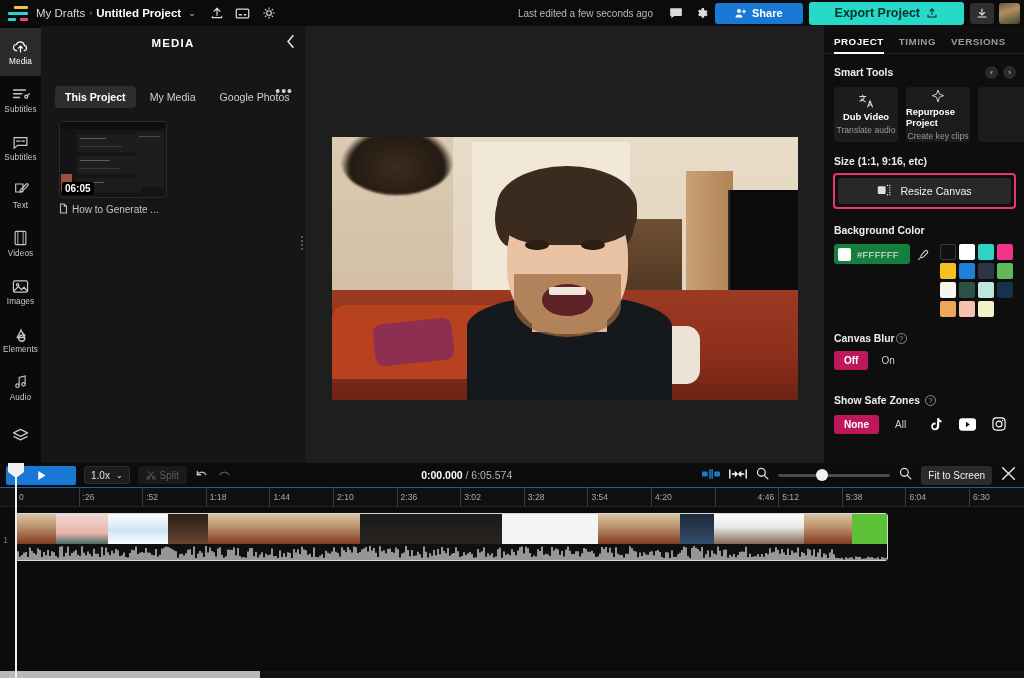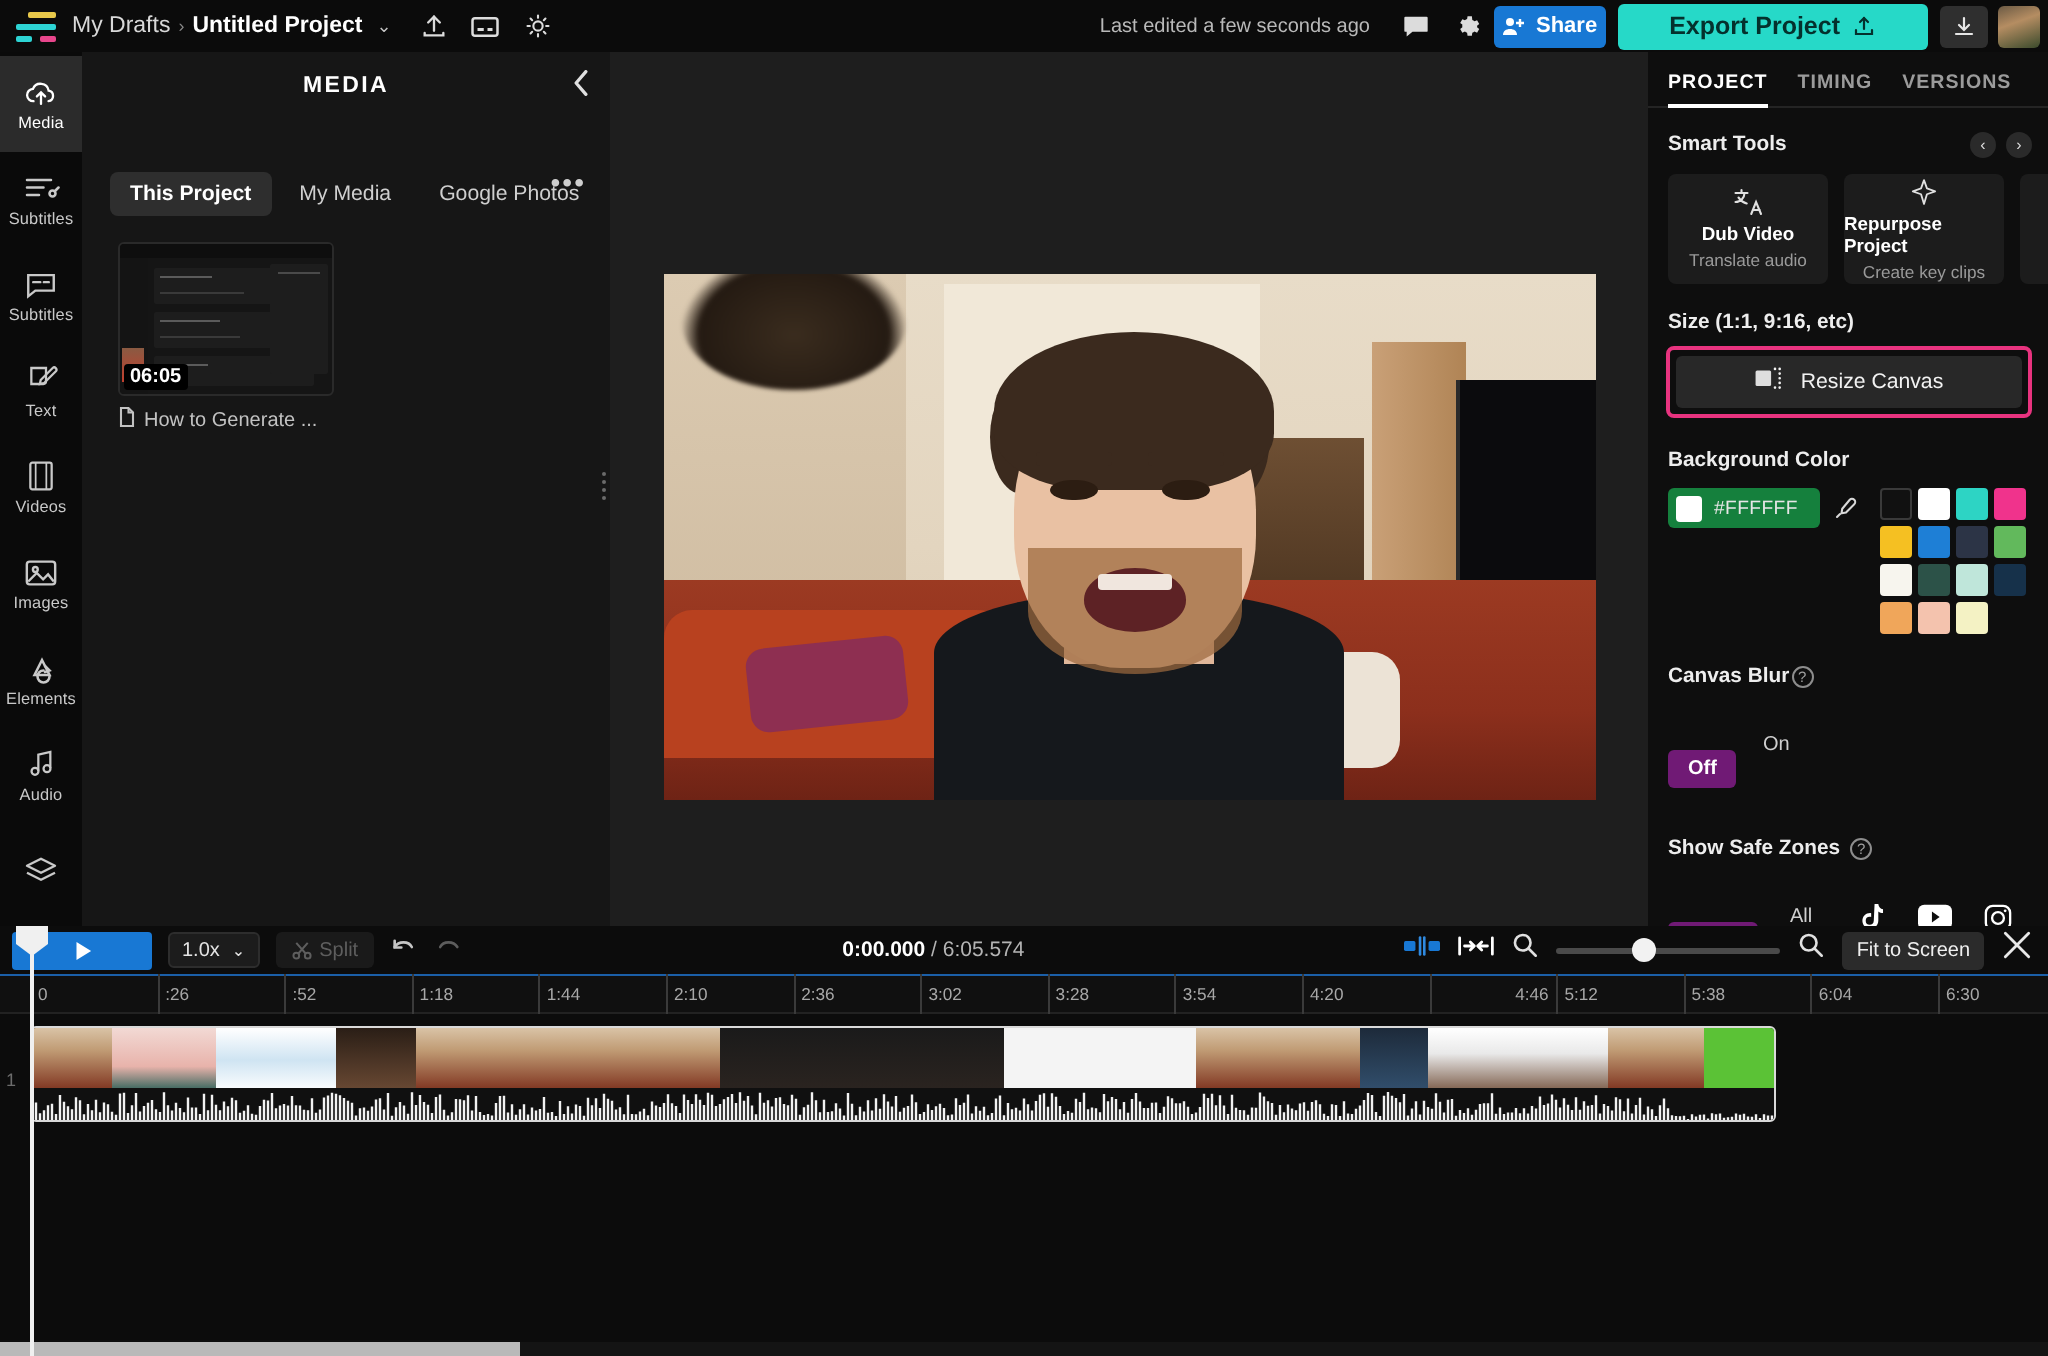"Share" .btn-share { padding: 0 4px -> 0 20px }
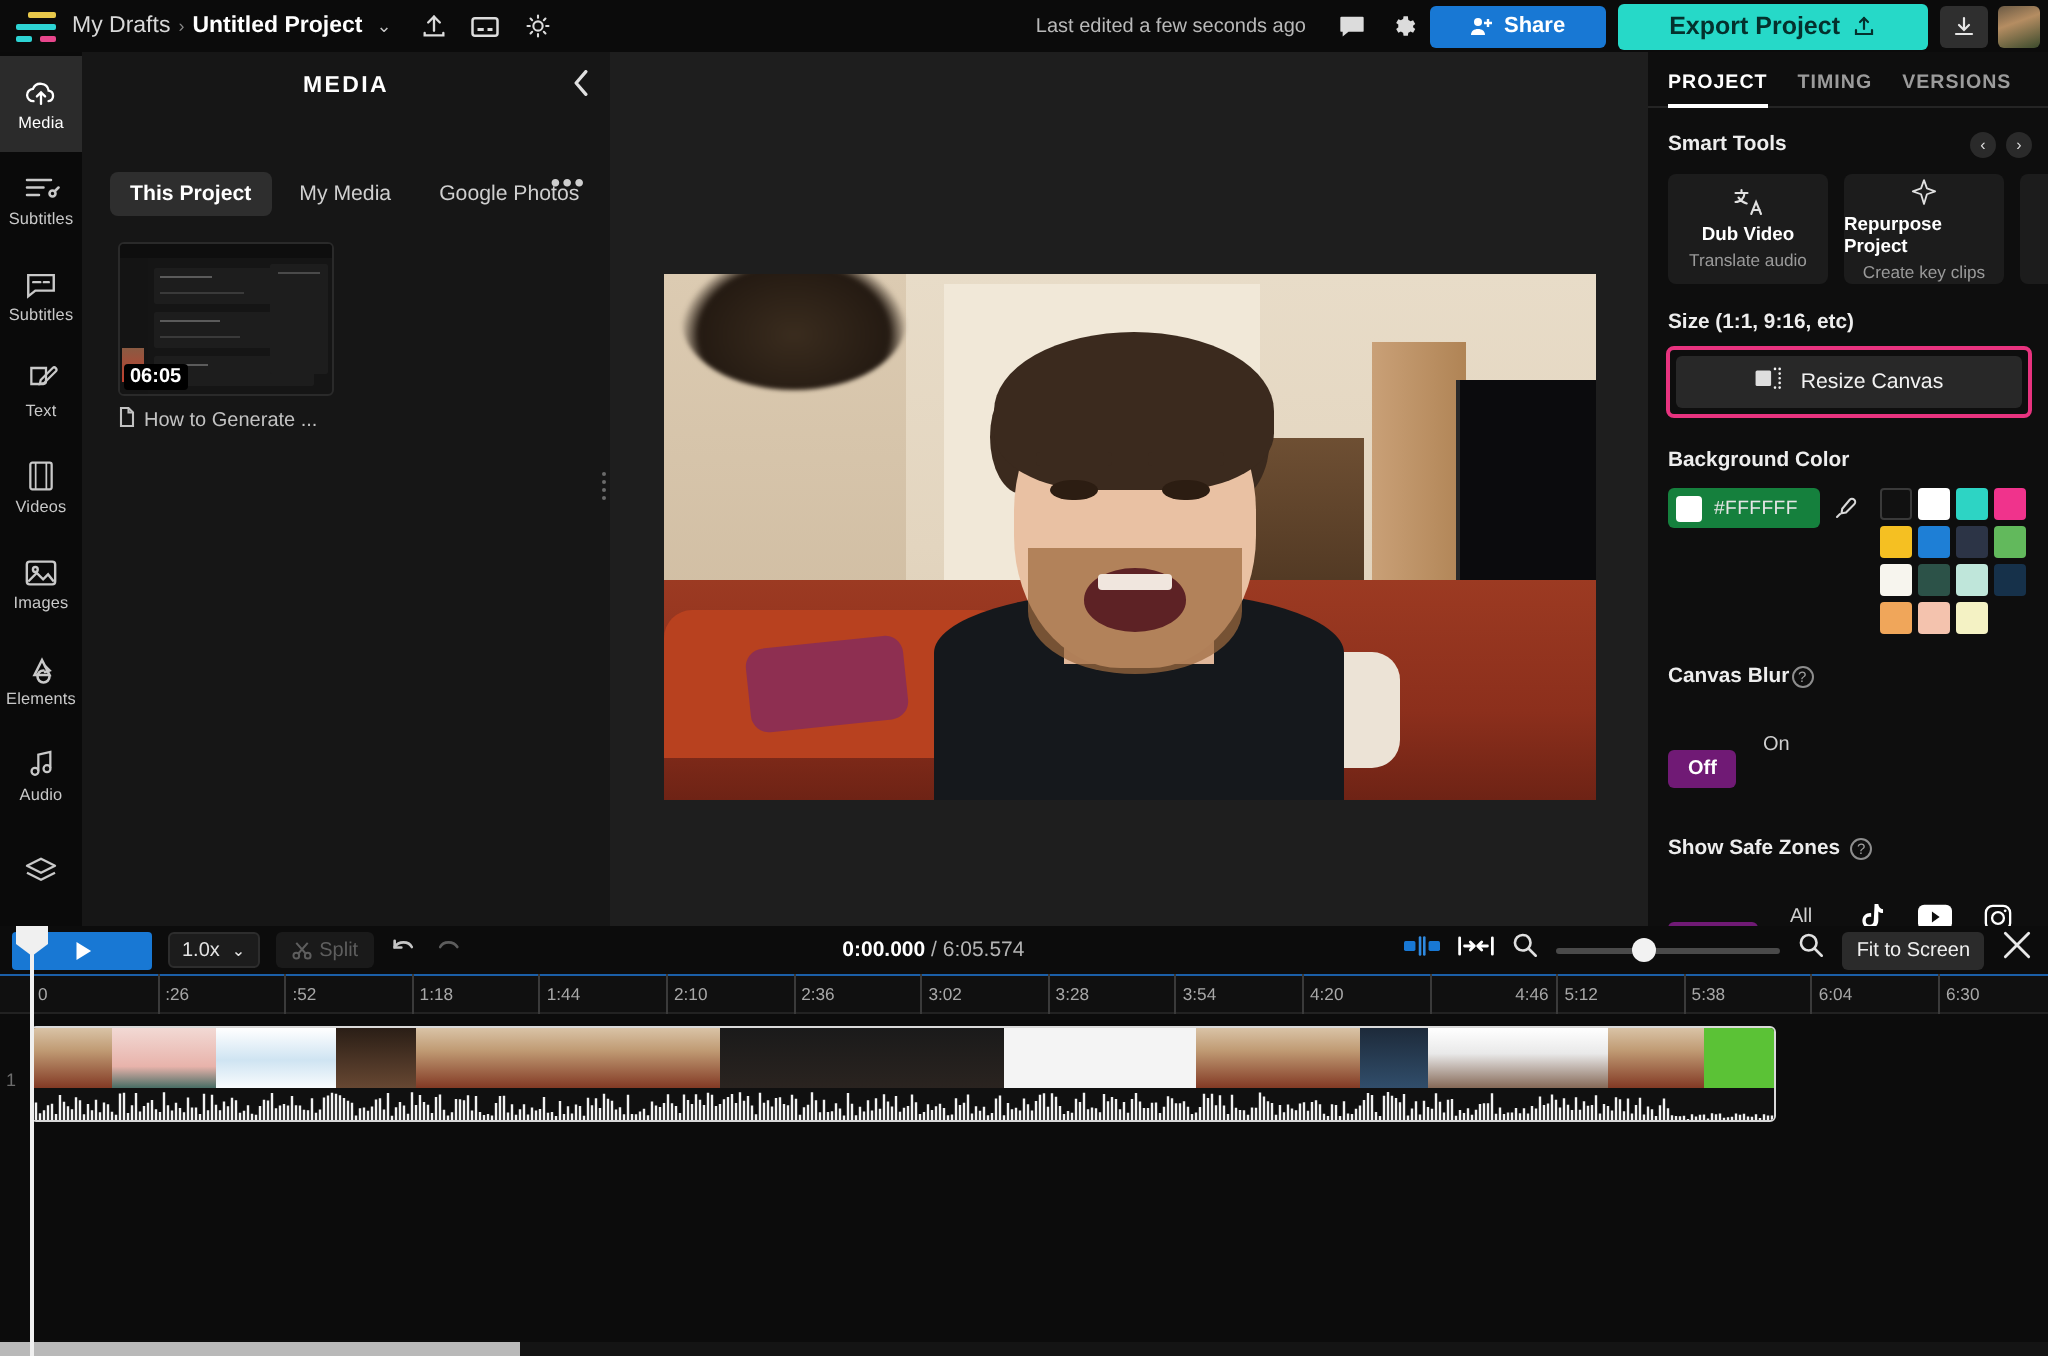"Dub Video" .card { width: 80px -> 64px }
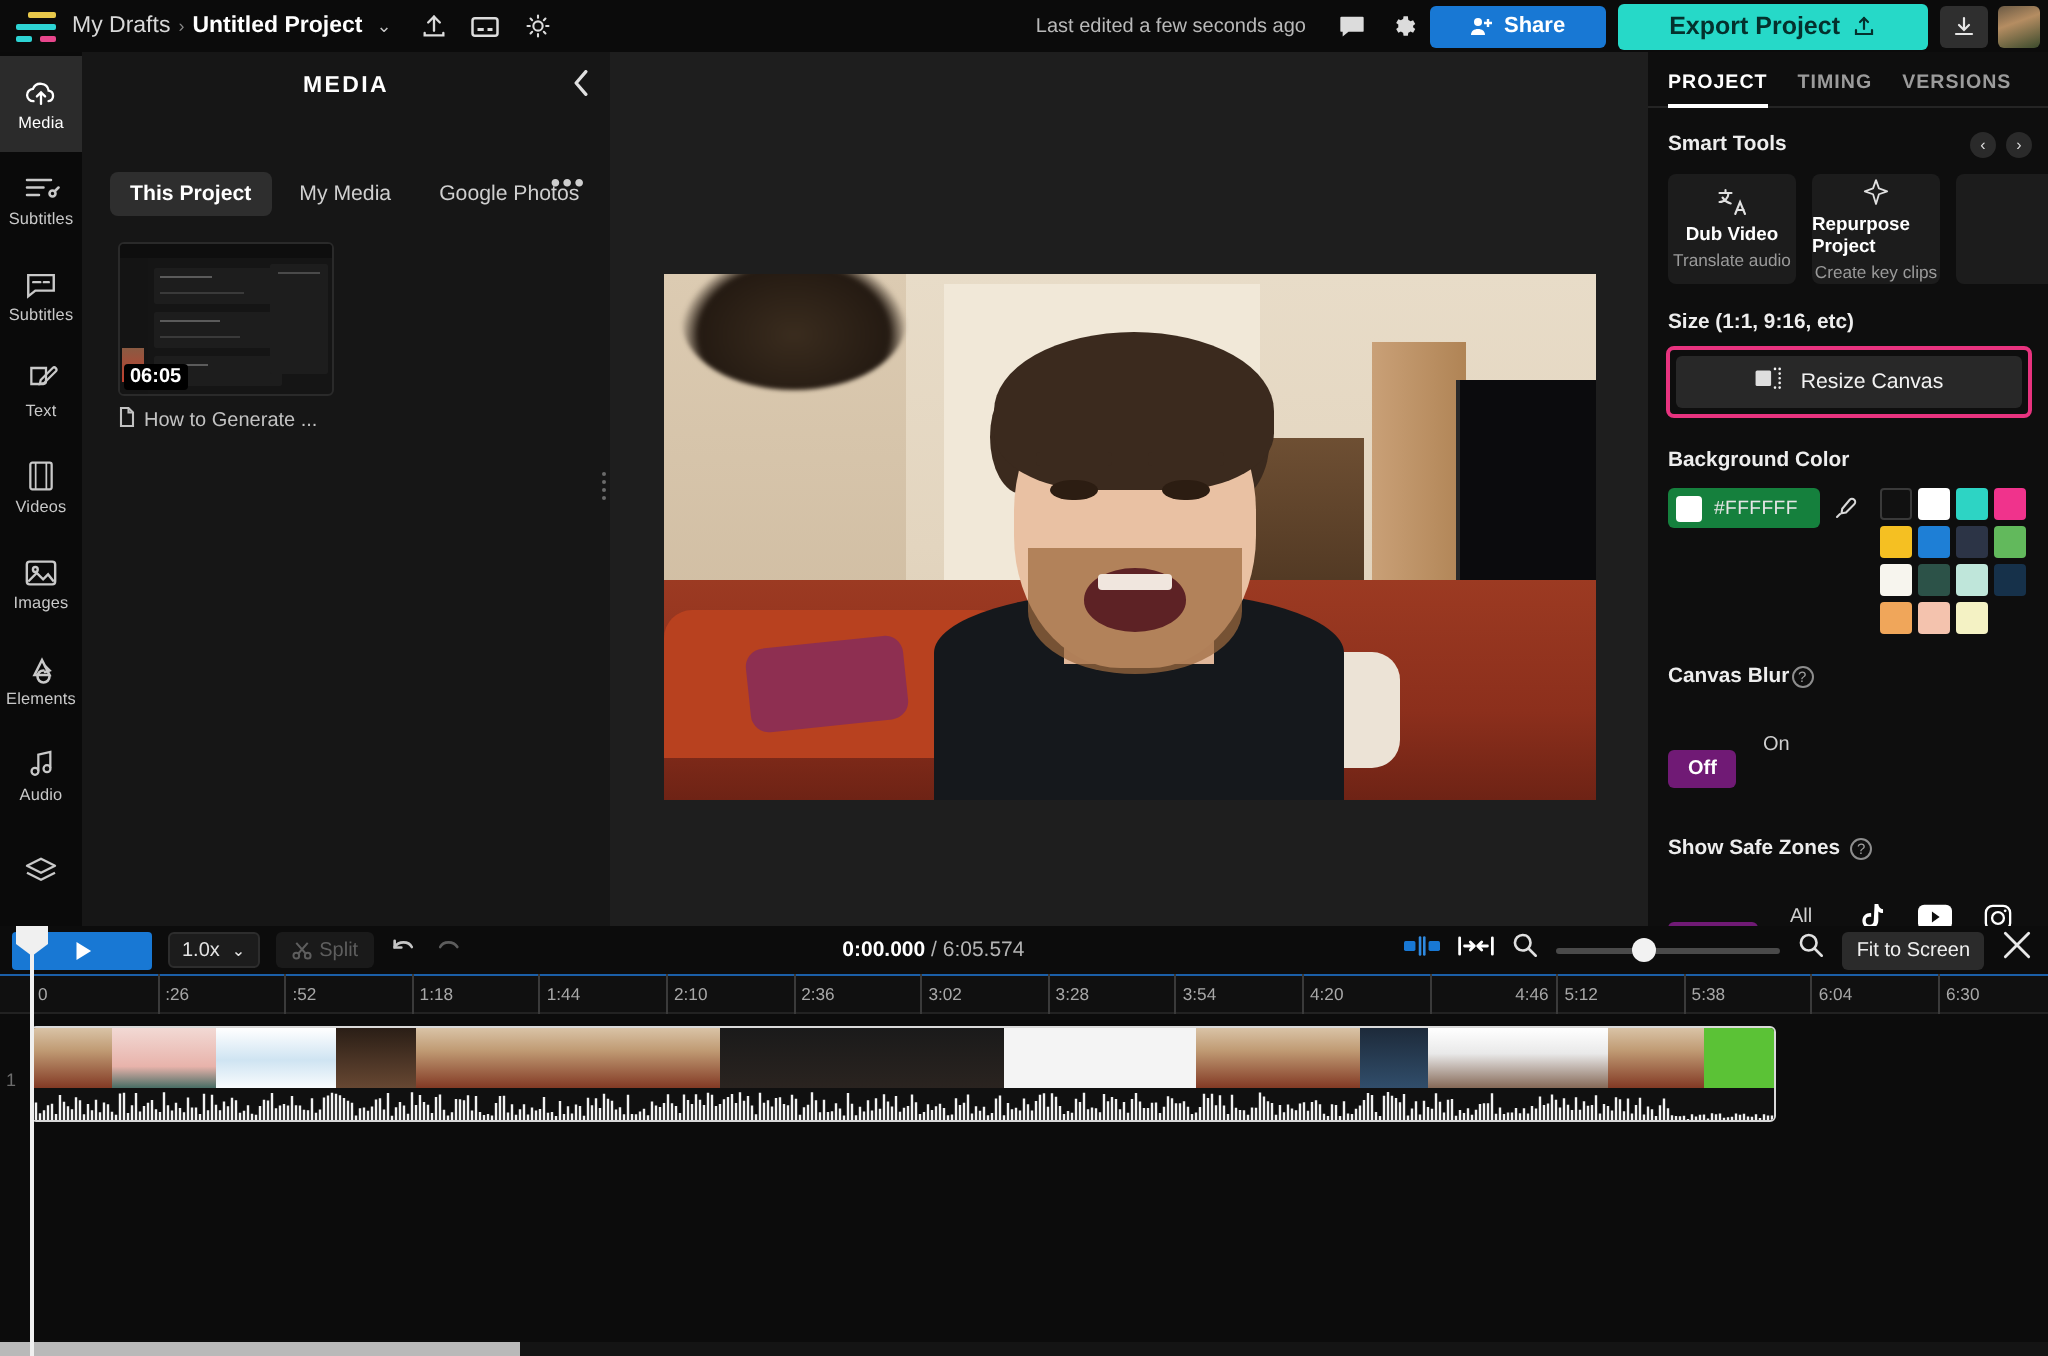"Off" .seg.active { background: #701a75 -> #be185d; margin-top: 24px -> none }
